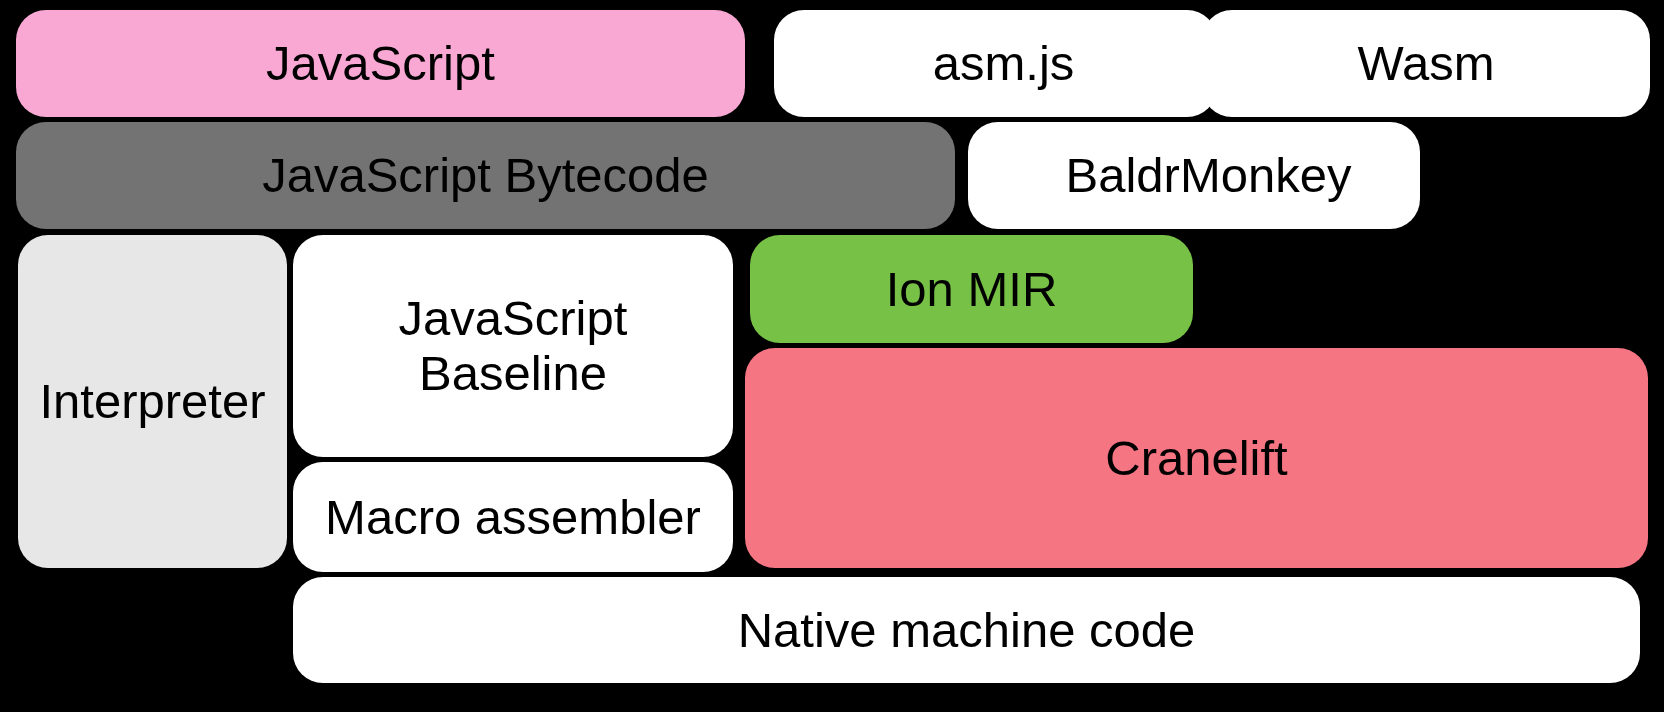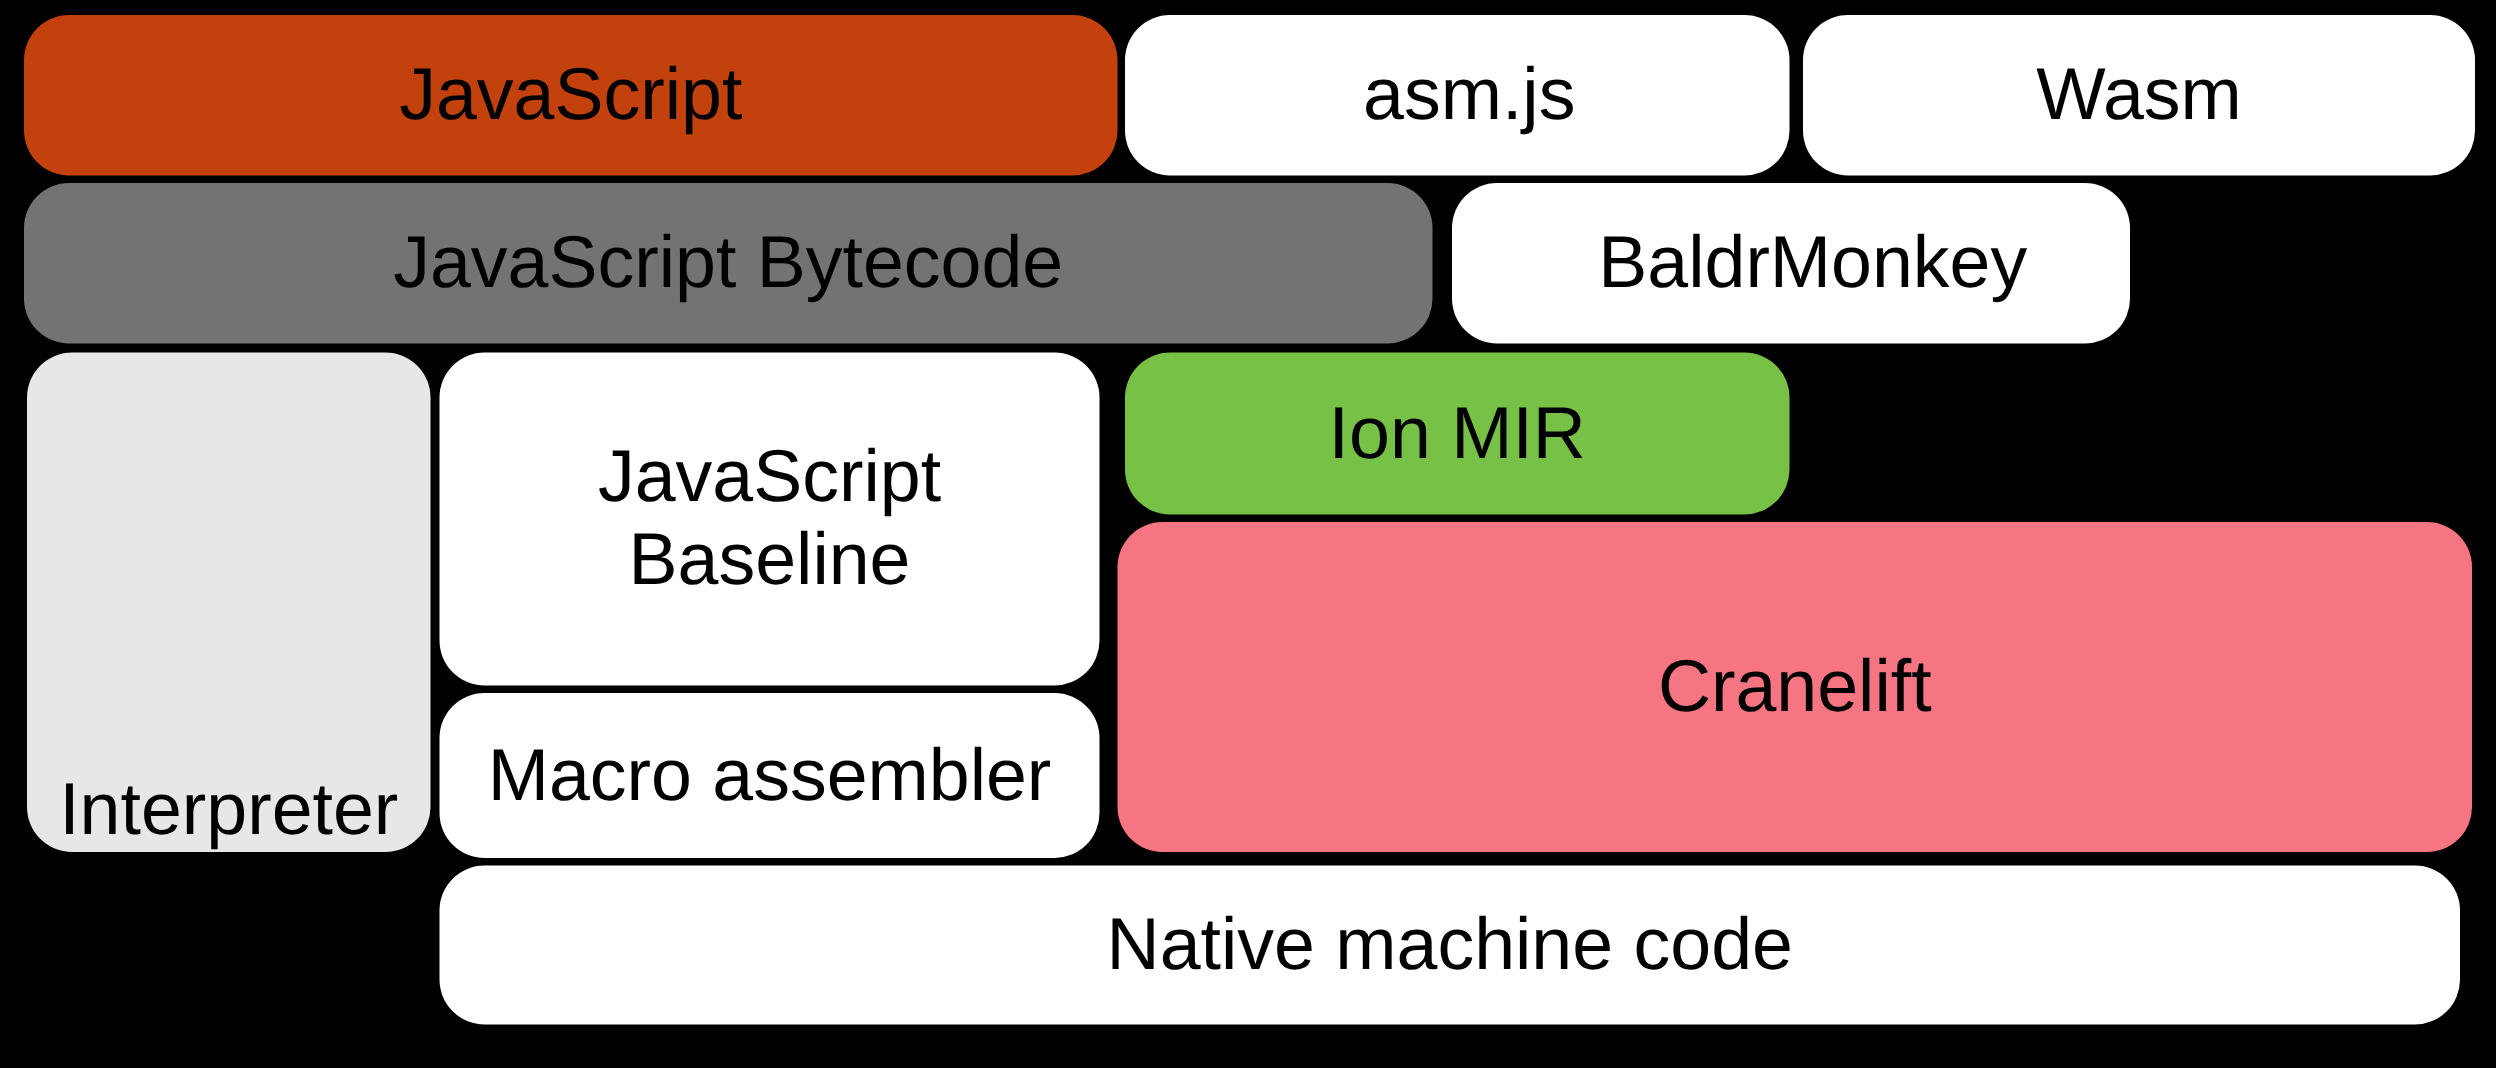"JavaScript" div.node { background-color: #c2410c -> #f9a8d4 }
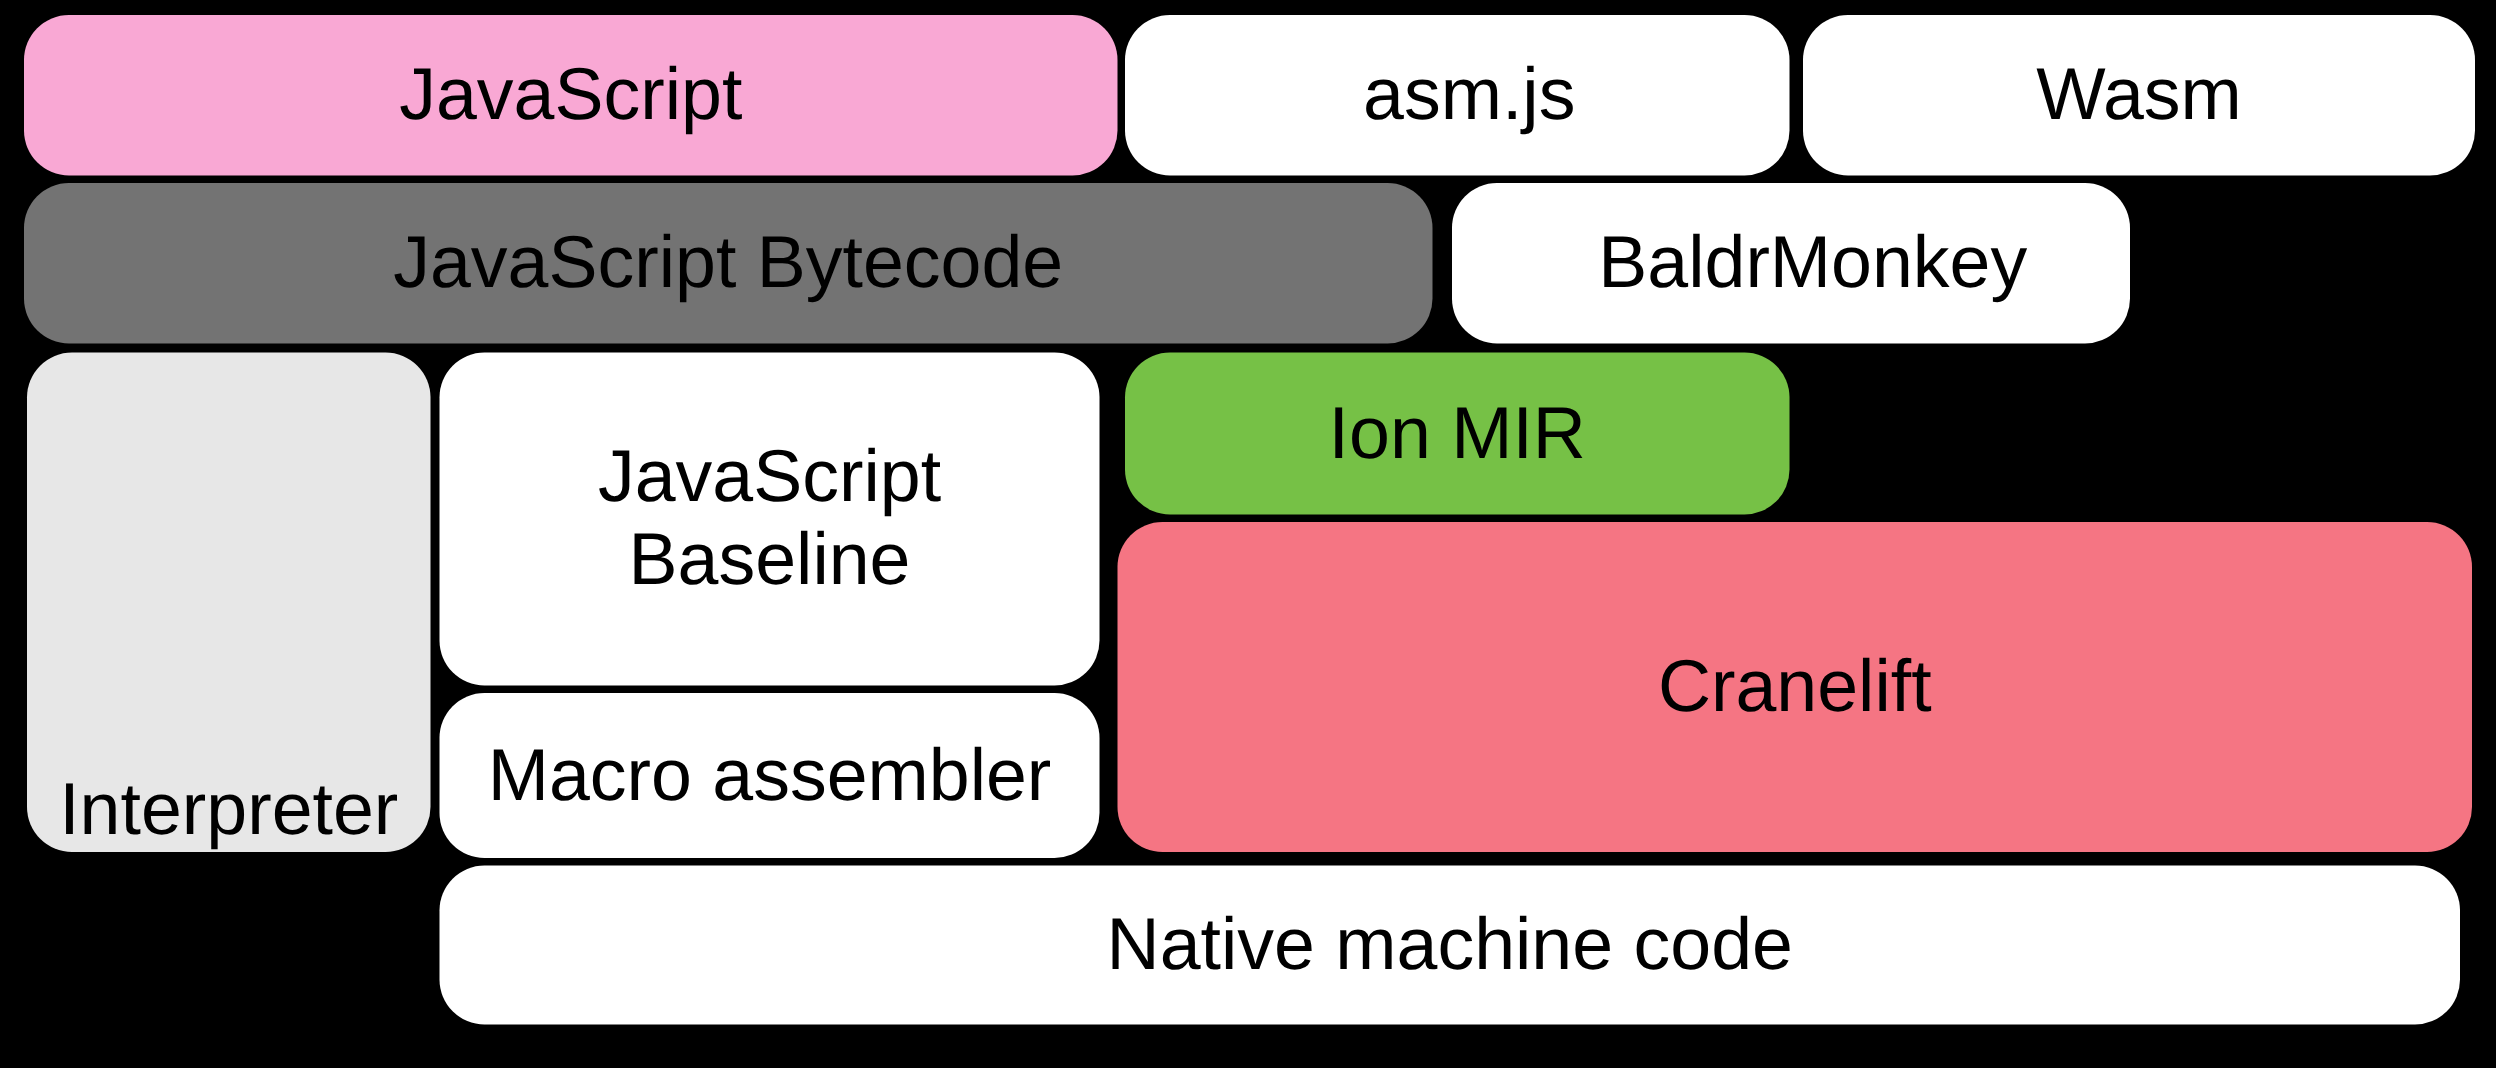"asm.js" .pos-asmjs { left: 750px -> 774px }
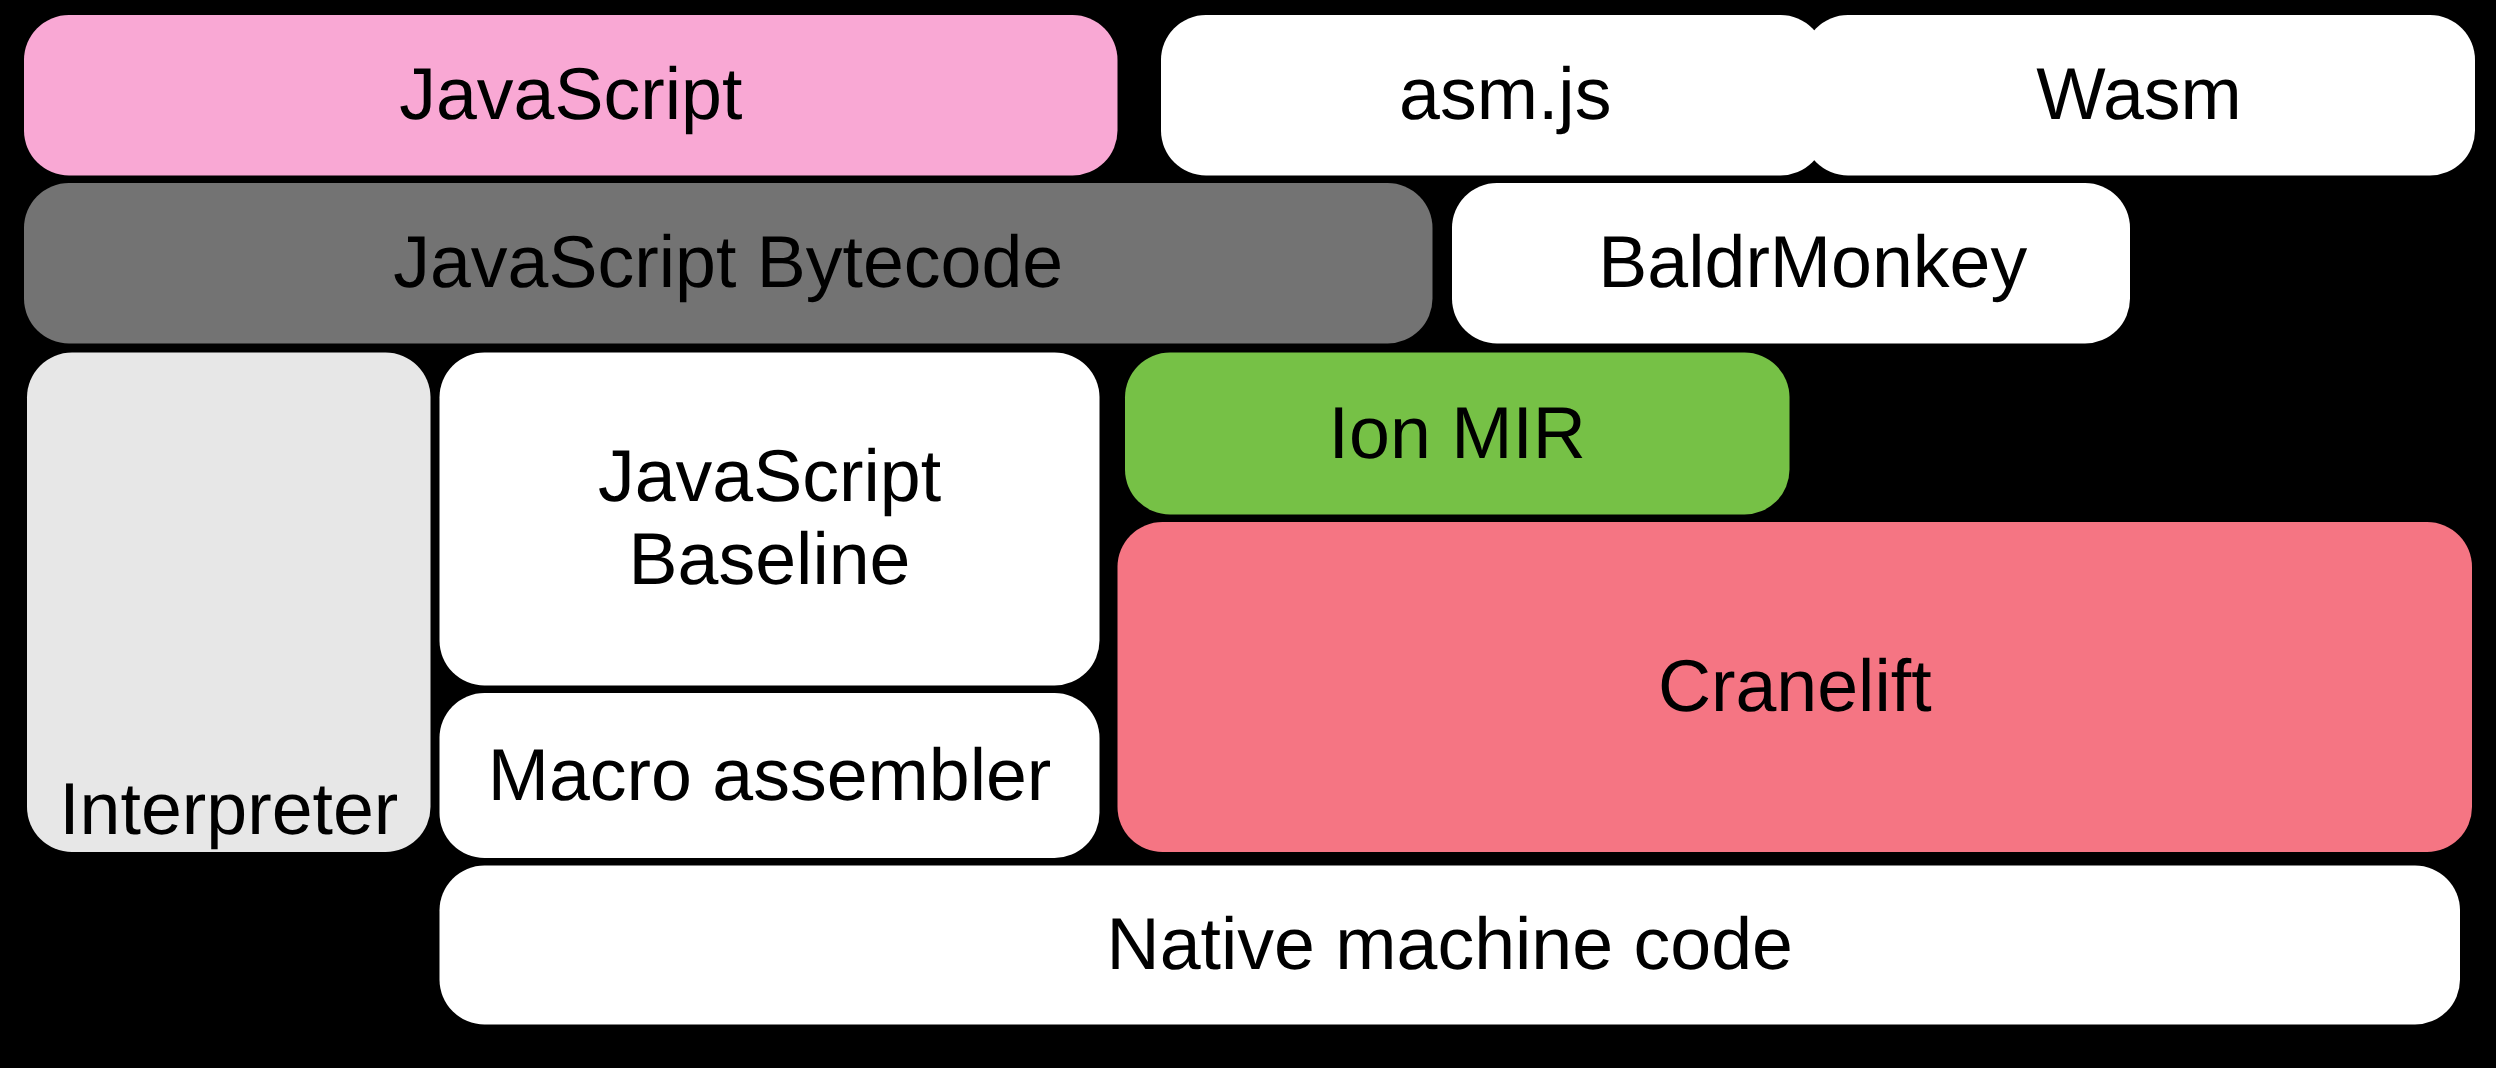"Interpreter" .pos-interpreter { align-items: flex-end -> none }
